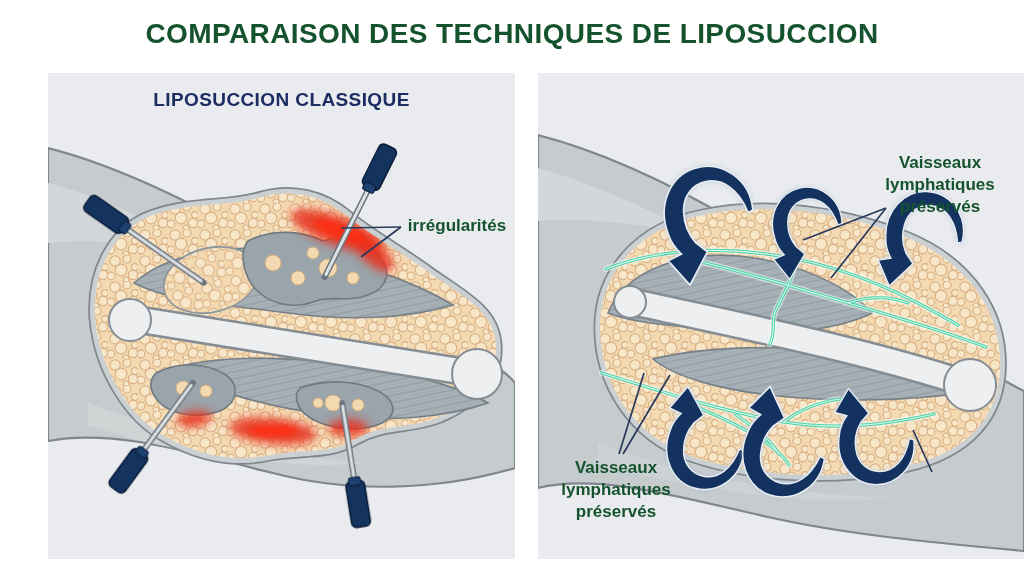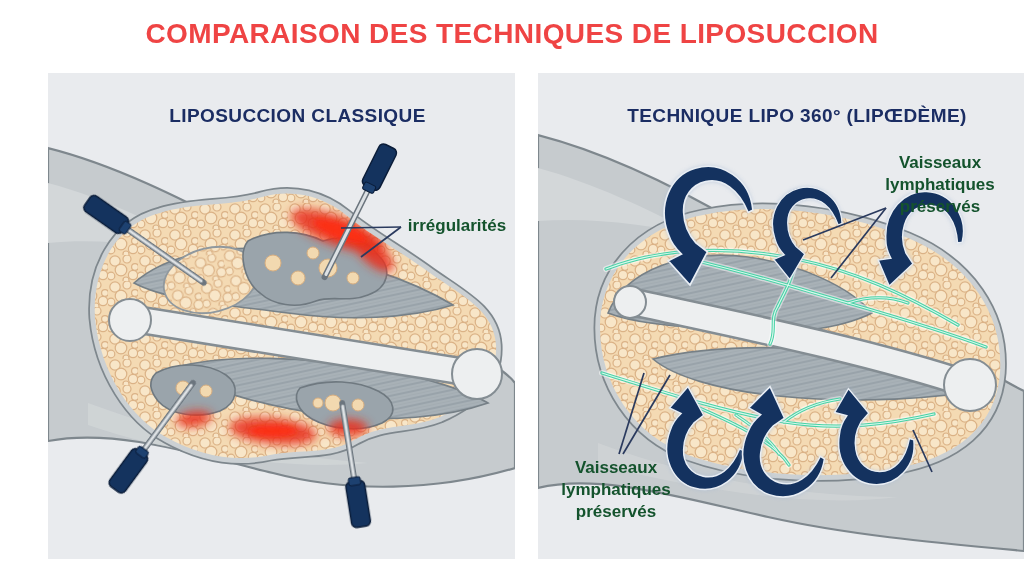"COMPARAISON DES TECHNIQUES DE" .main-title { color: #ef4444 -> #14532d }
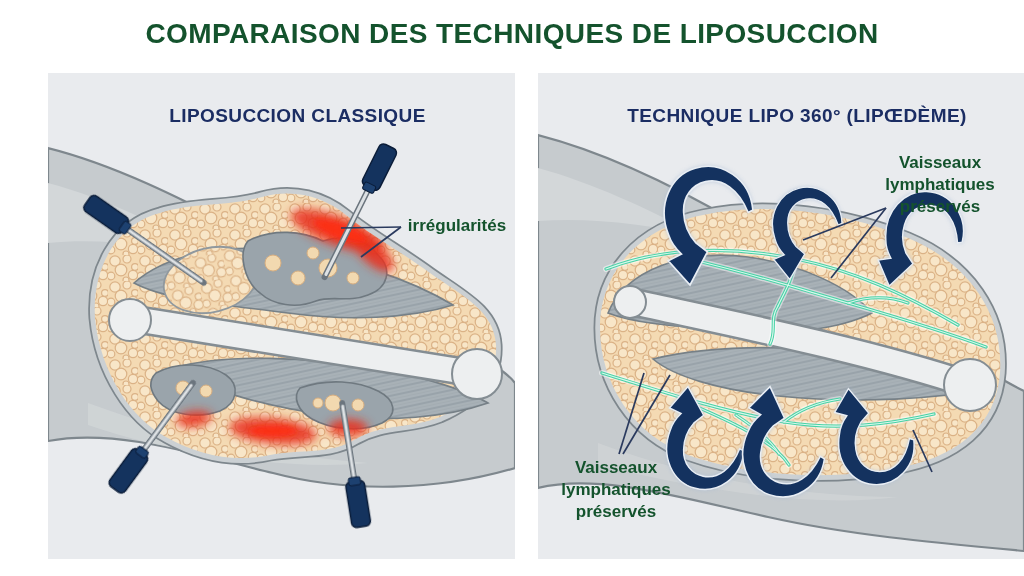"LIPOSUCCION CLASSIQUE" .panel-header { margin: 16px -> 0 }
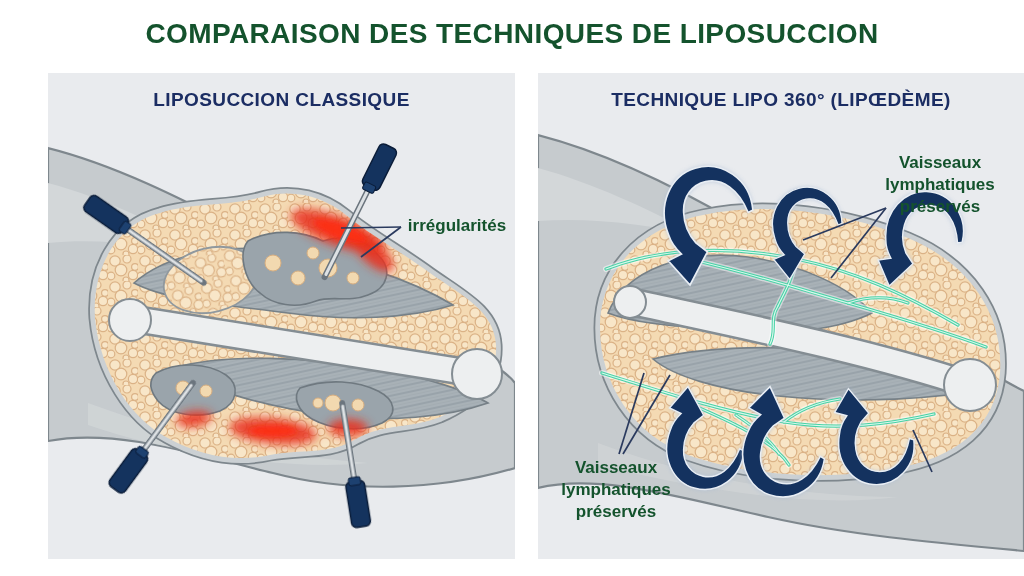"TECHNIQUE LIPO 360° (LIPŒDÈME)" h2.panel-header { html: <h2>TECHNIQUE LIPO 360° (LIPŒDÈME)</h2> -> none }
